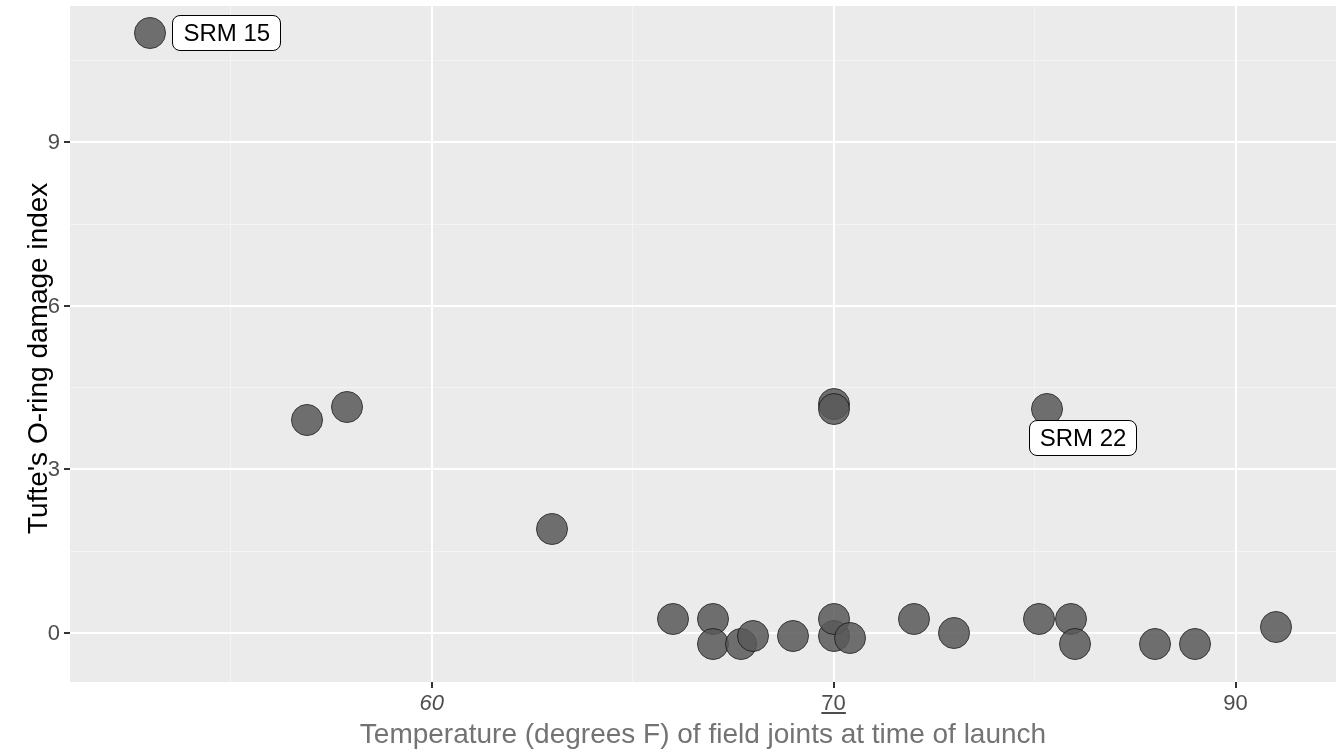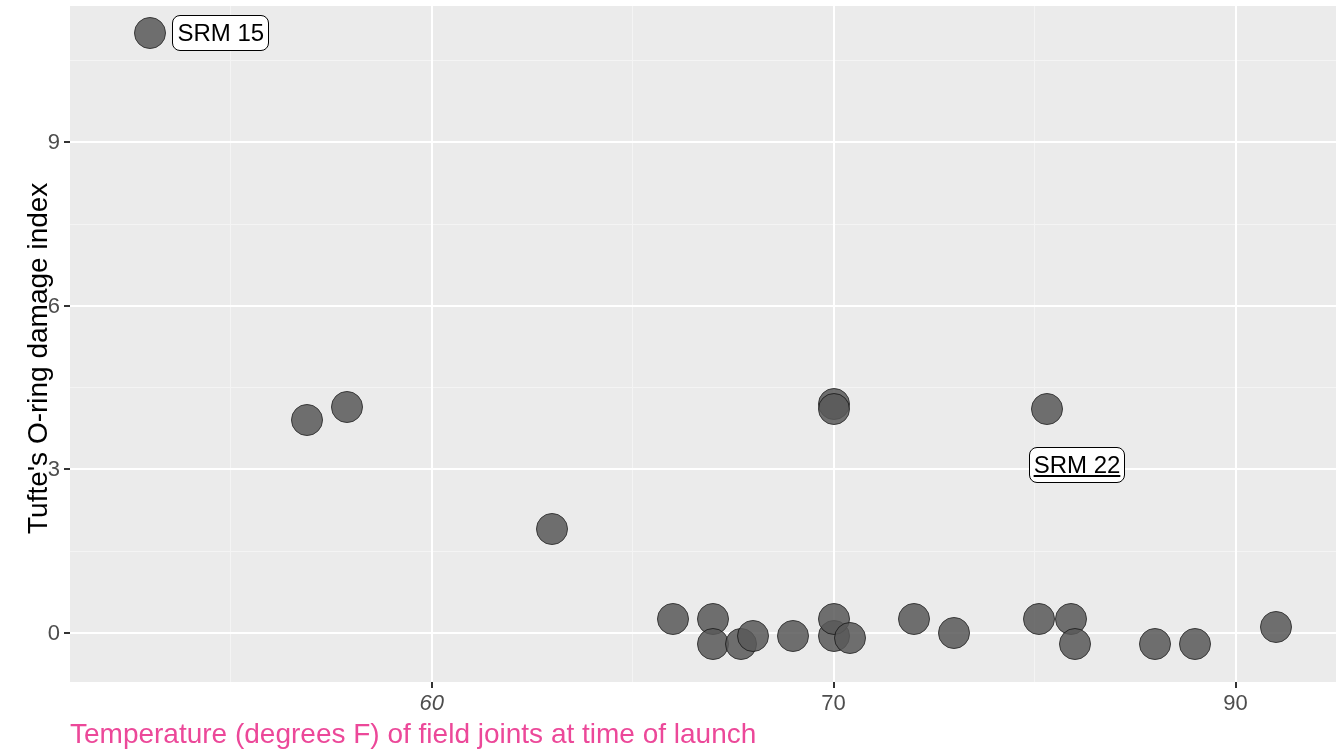"SRM 15" .annotation { padding: 3px 4px -> 3px 10px }
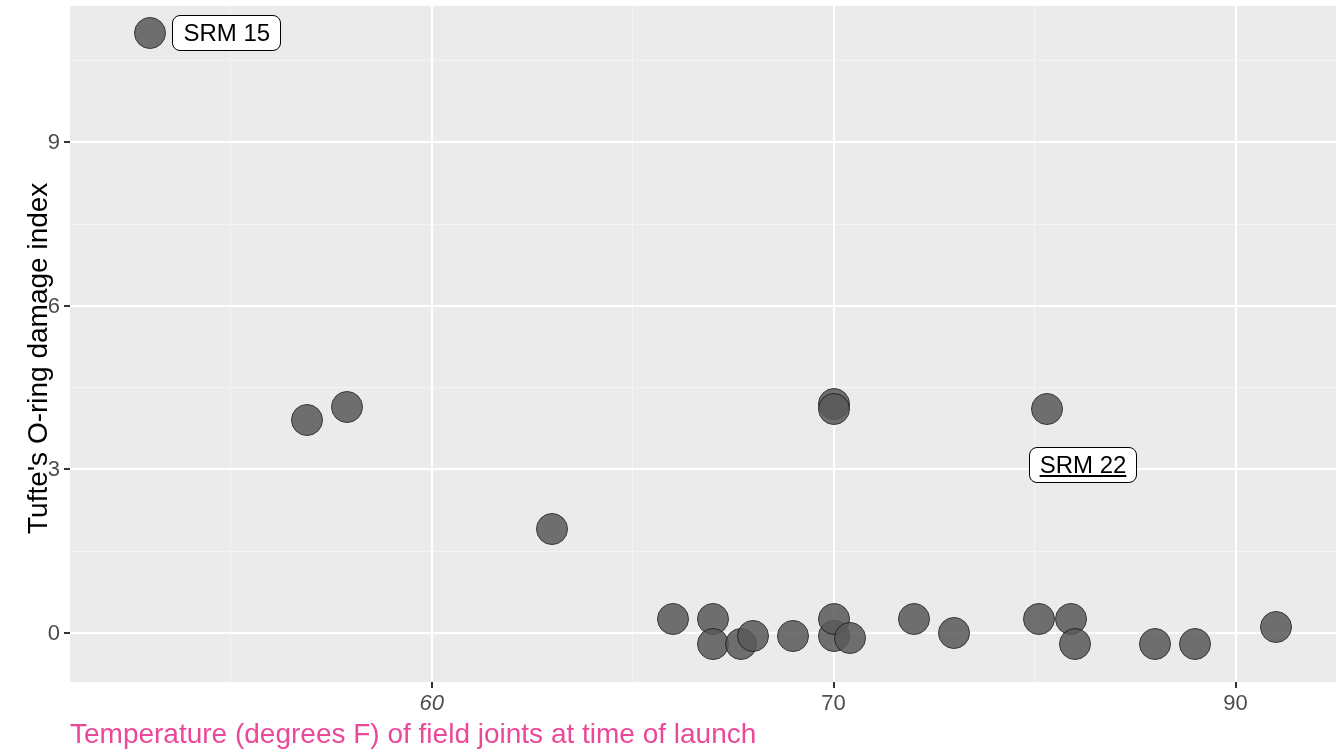"SRM 22" div.annotation { text-decoration: underline -> none; top: 447px -> 420px }
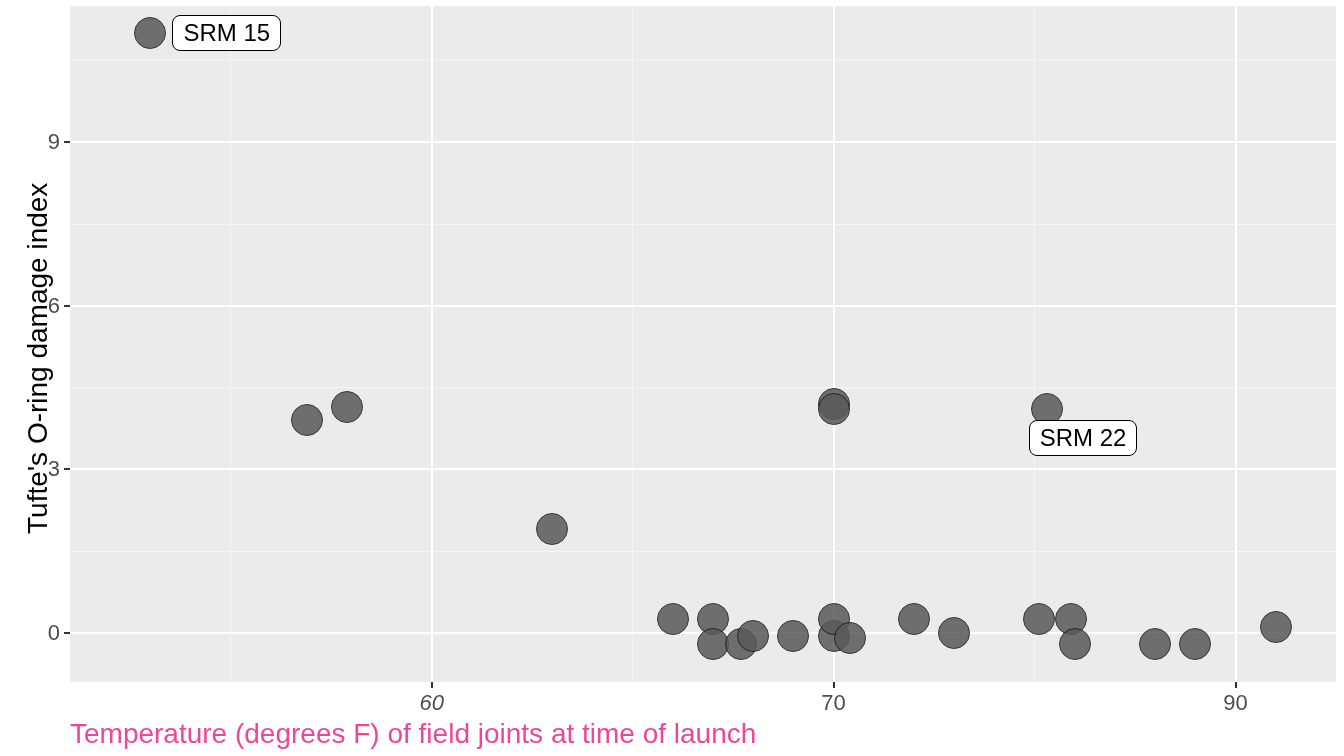"70" div.tick-label-x { text-decoration: none -> underline }
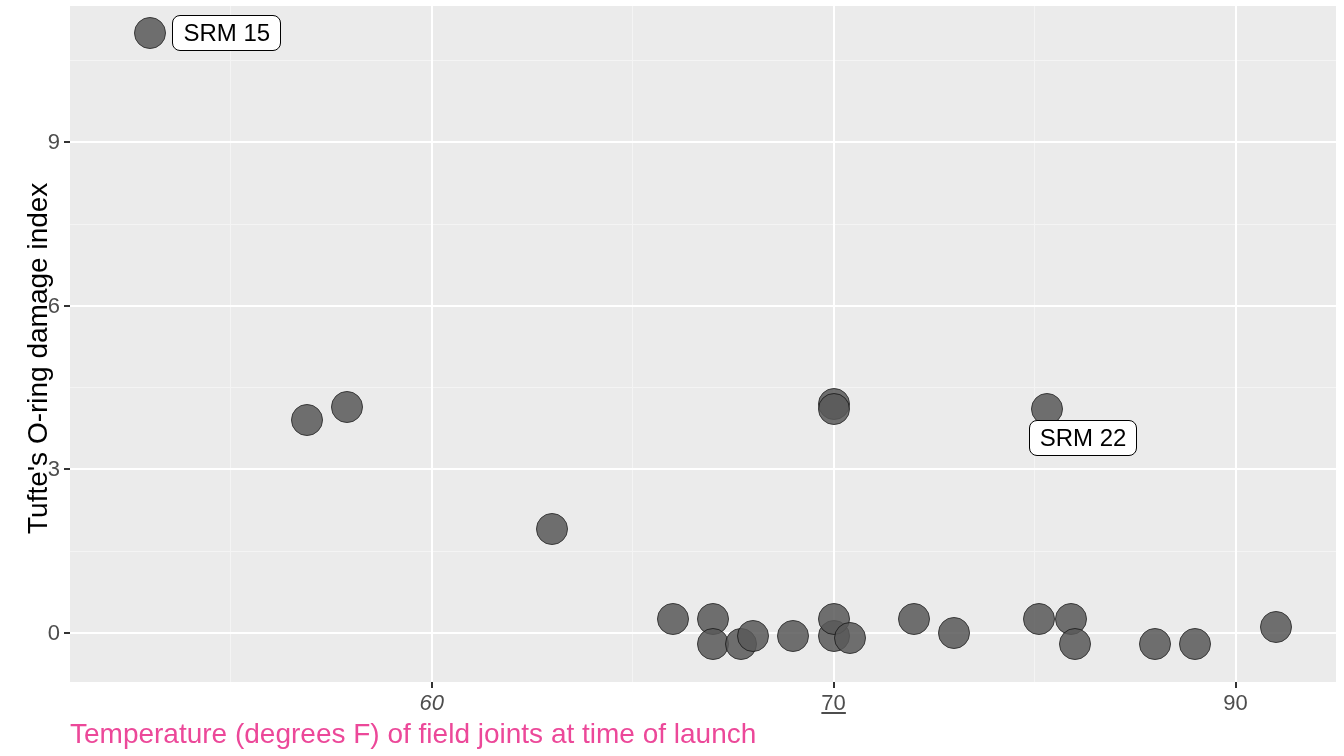"Temperature (degrees F) of field" .axis-label-x { color: #ec4899 -> #737373; text-align: left -> center }
